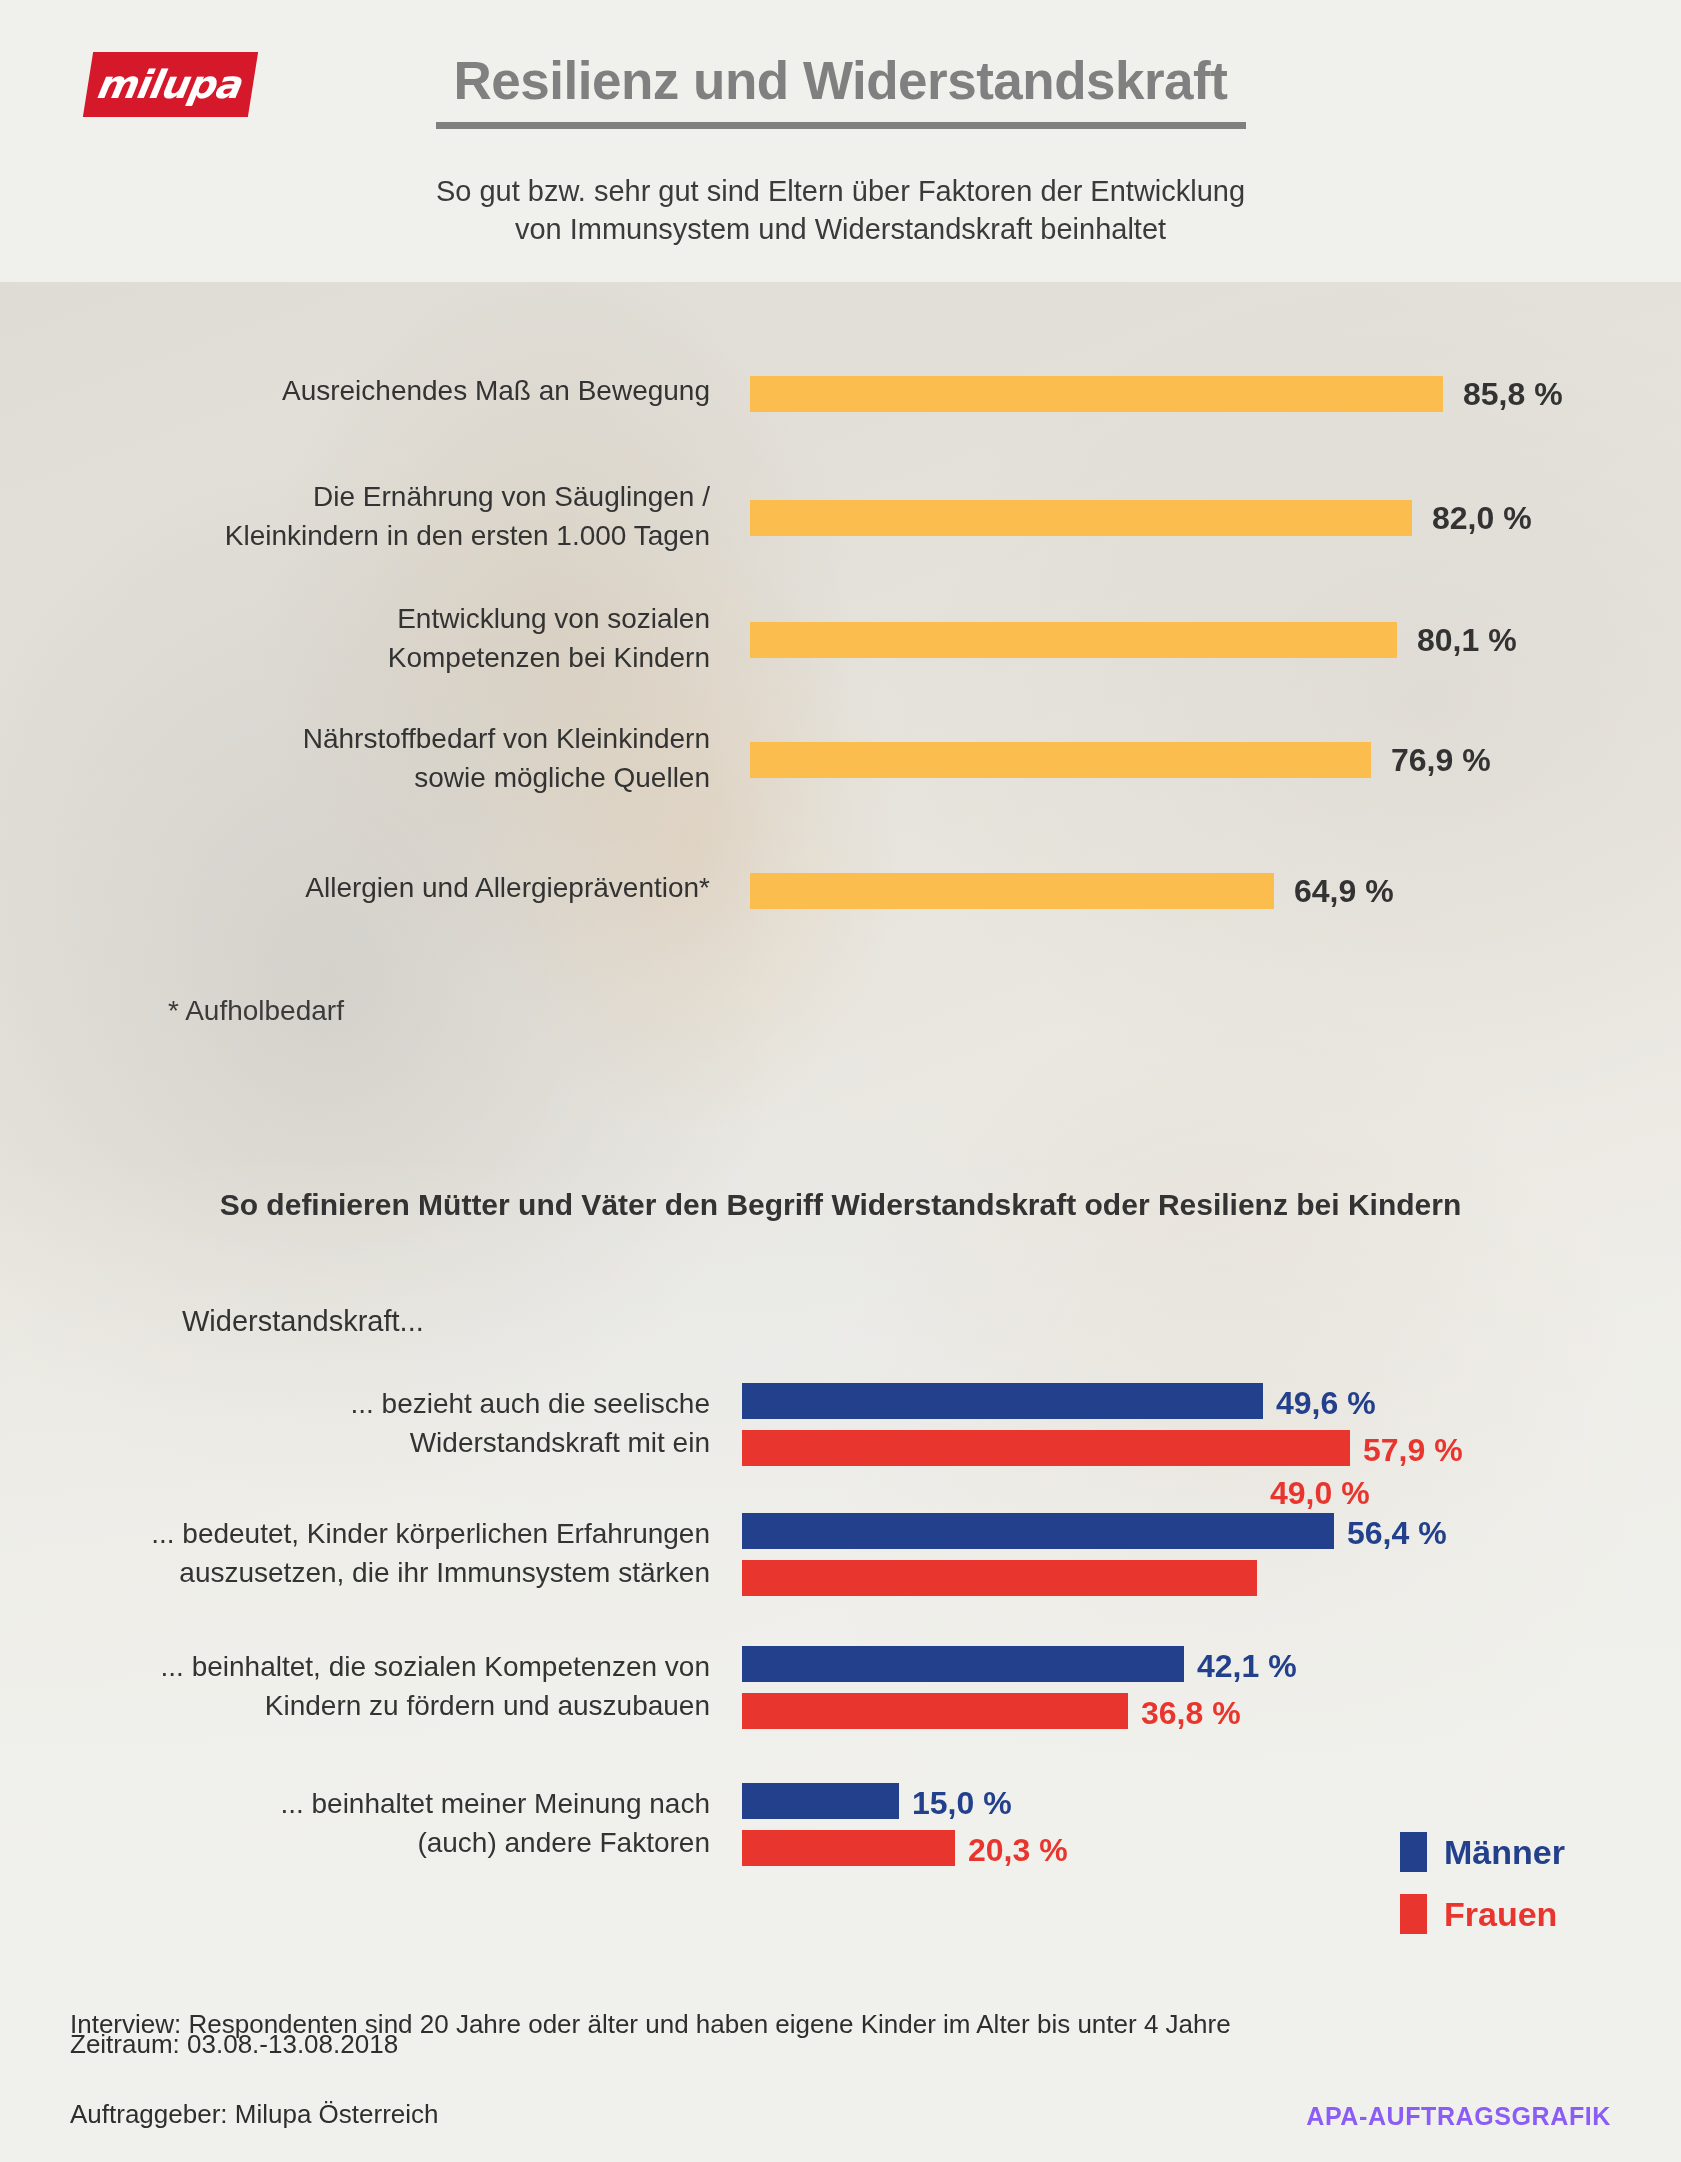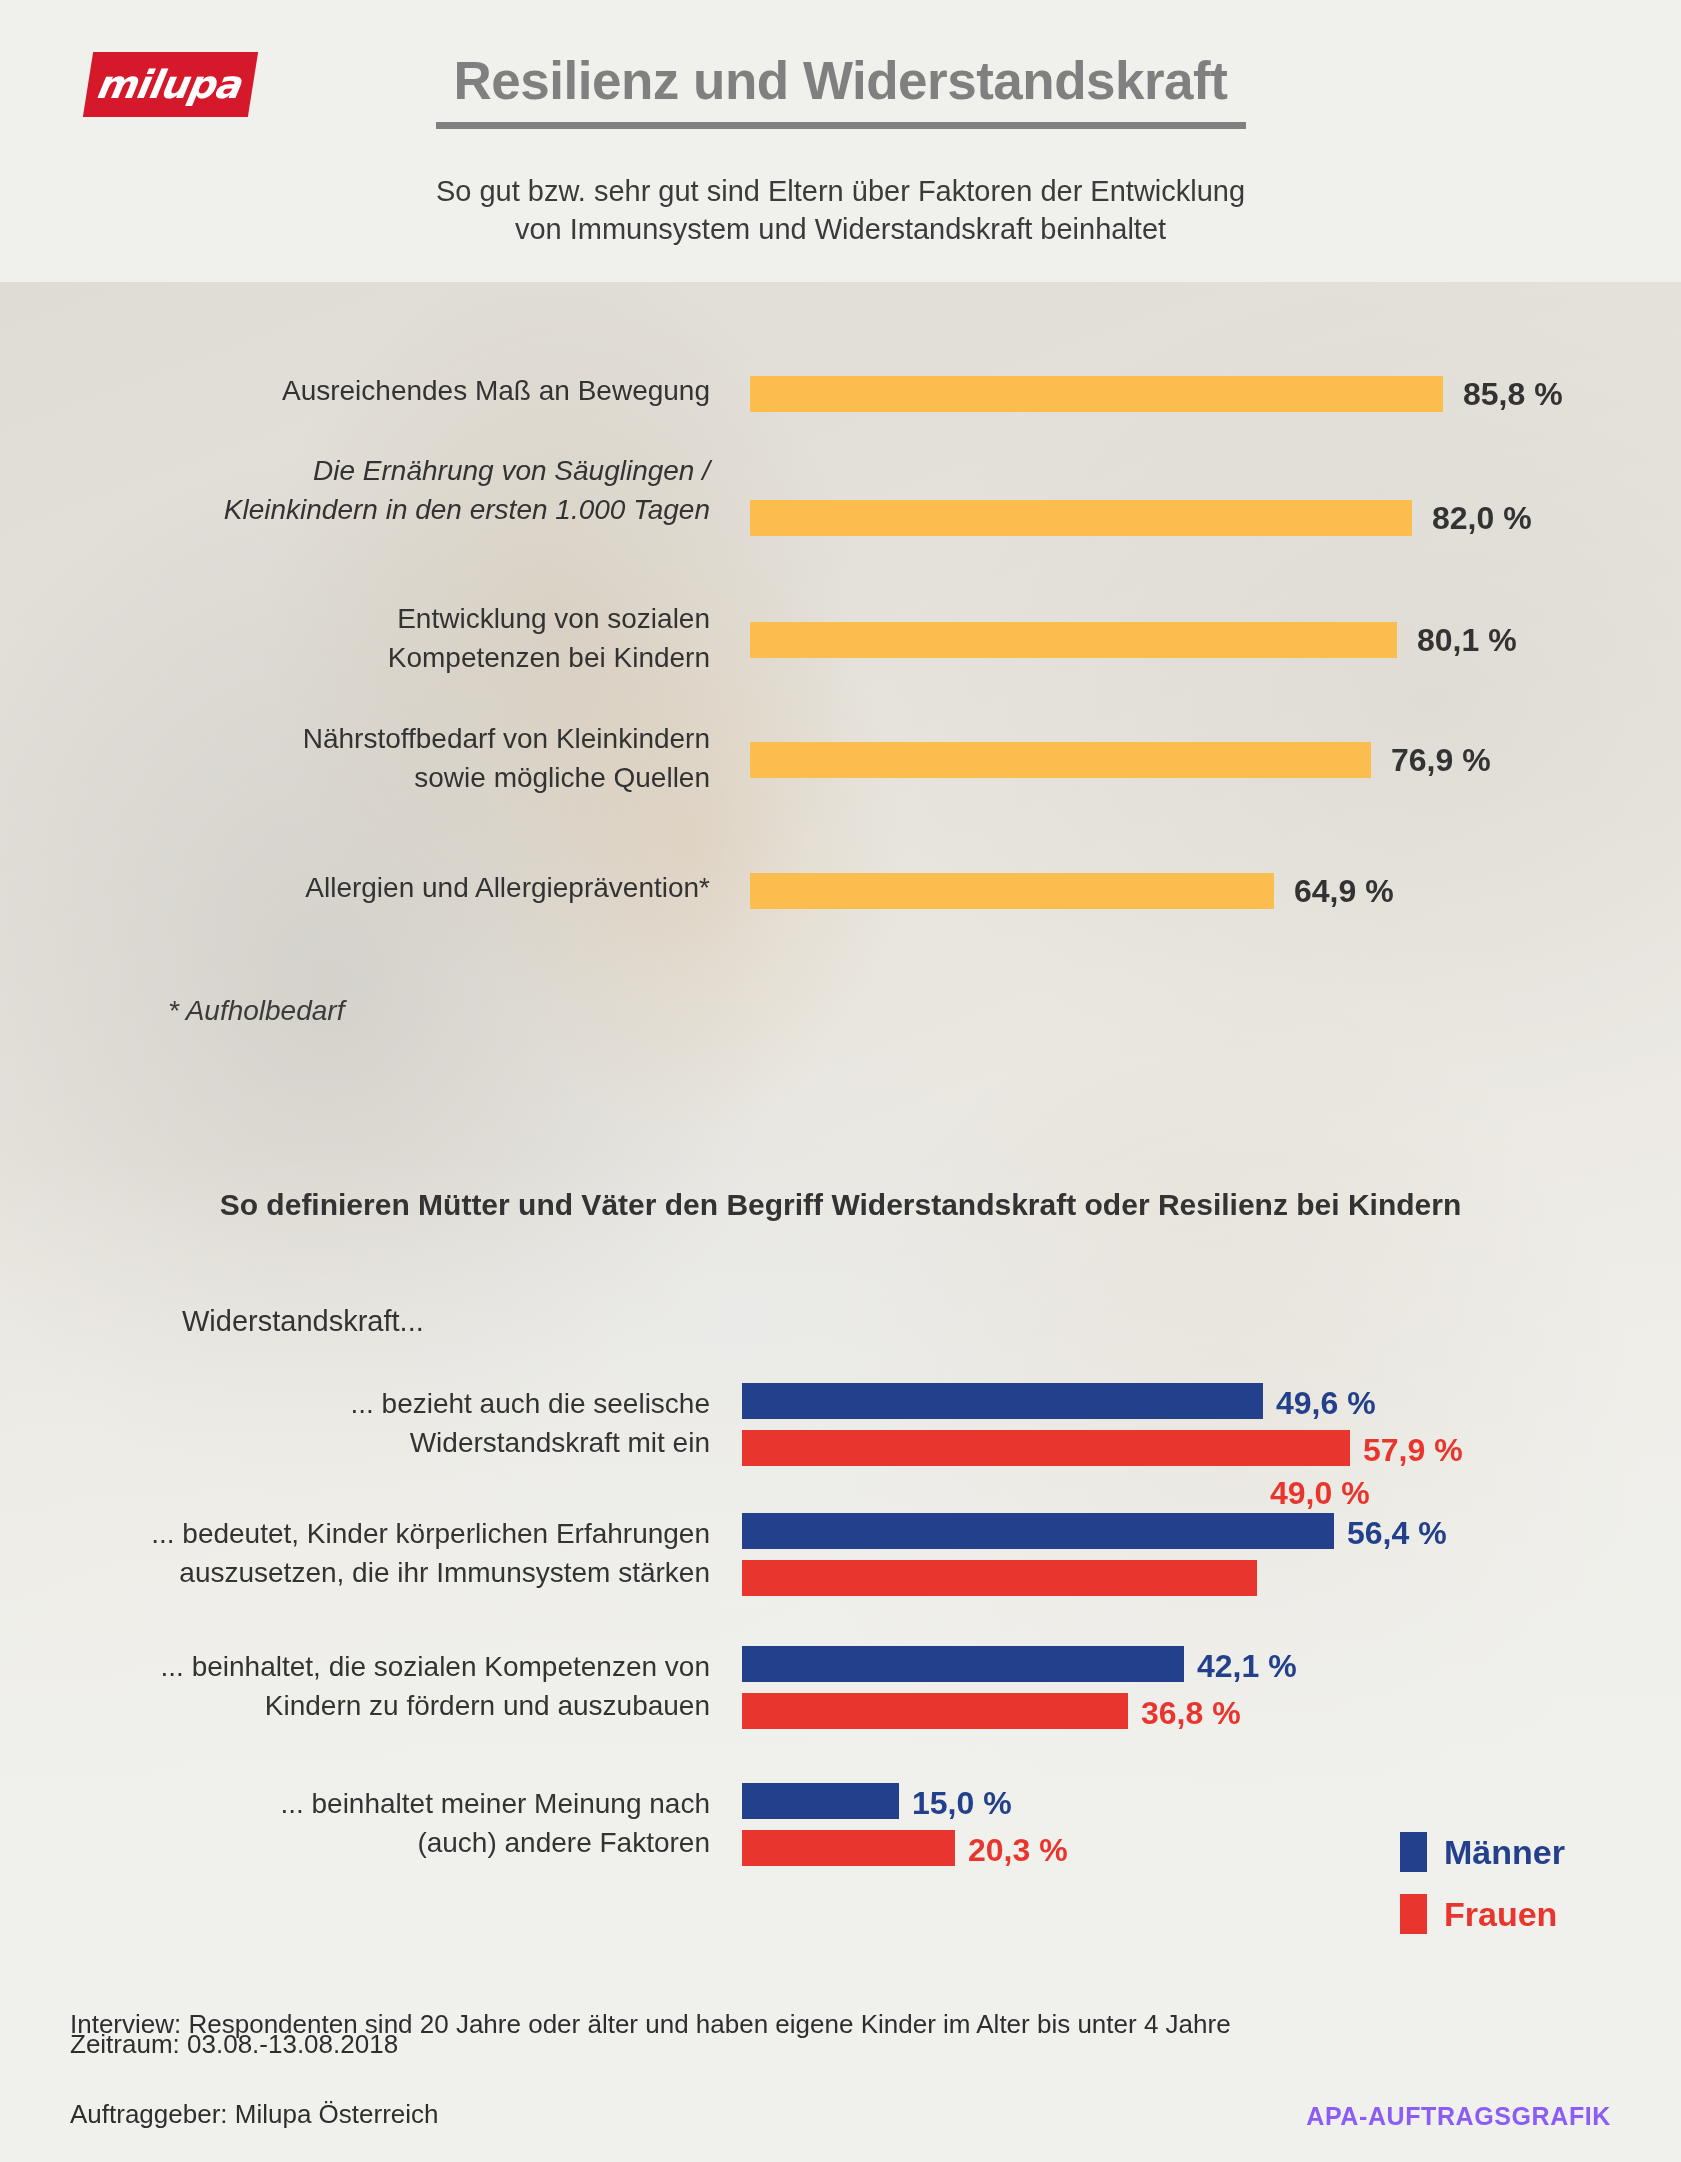"Die Ernährung von Säuglingen /" div.cat-label { font-style: italic -> none; top: 452px -> 478px }
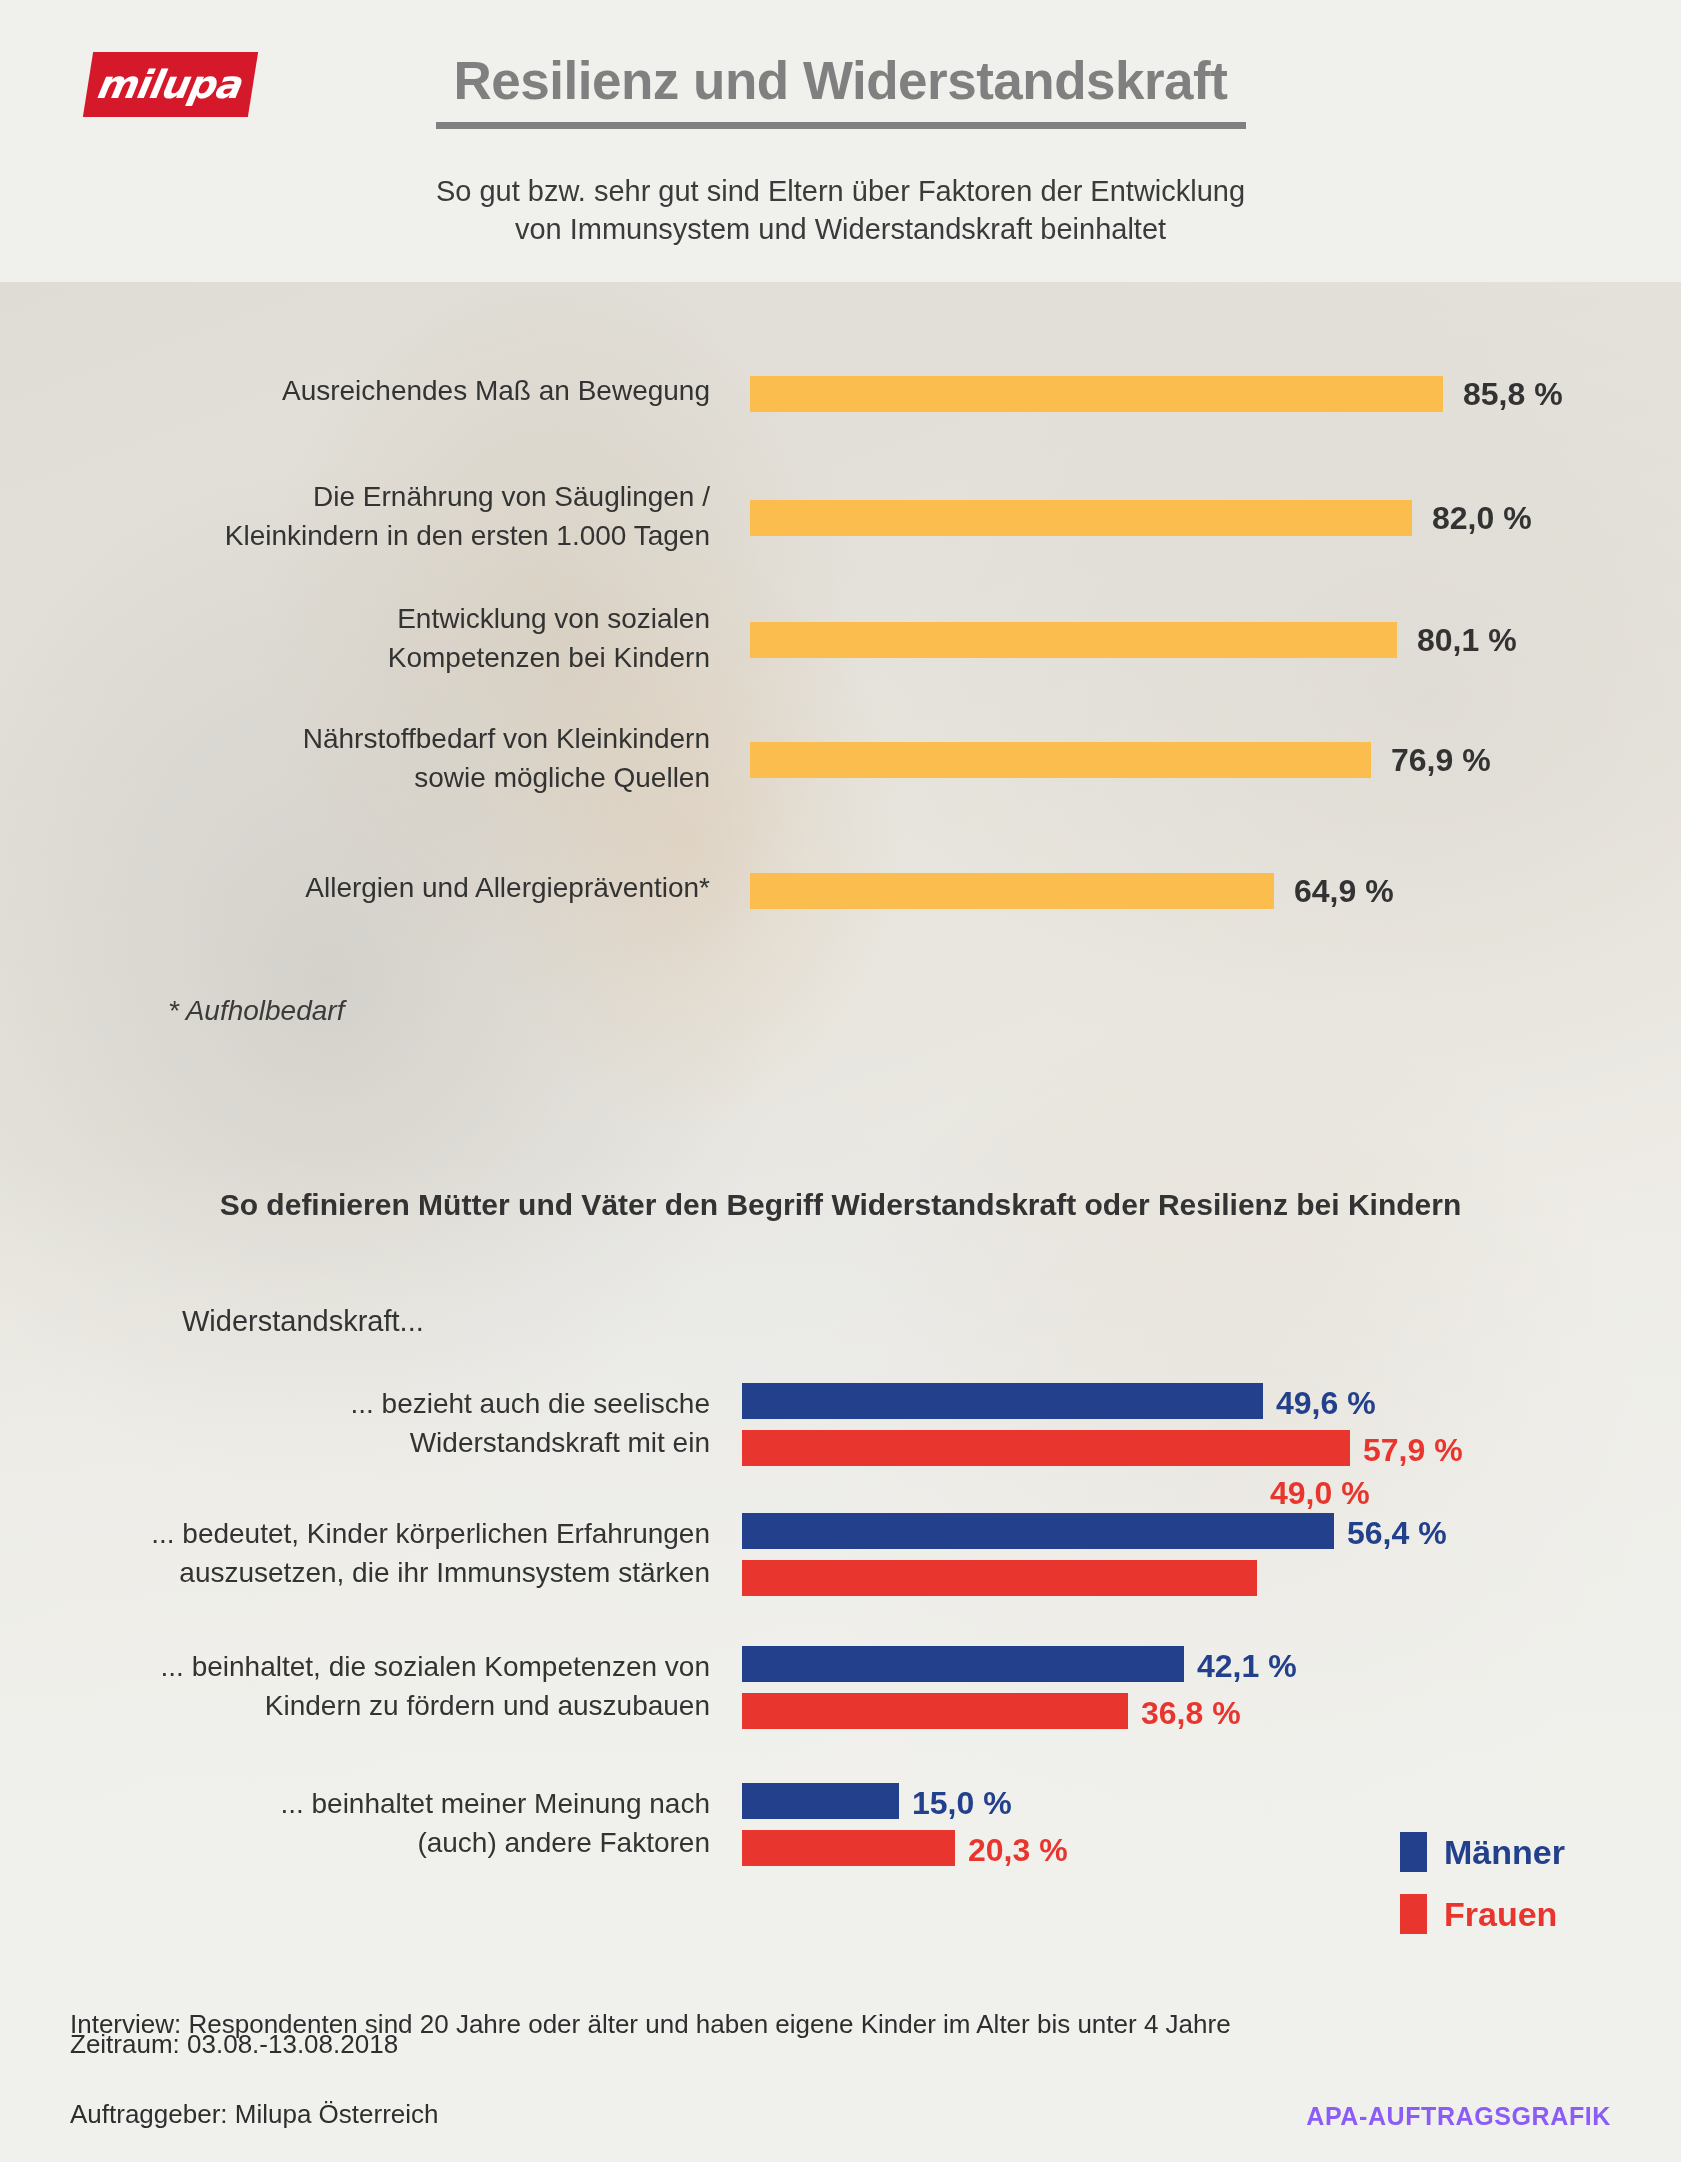"* Aufholbedarf" .footnote { font-style: italic -> none }
